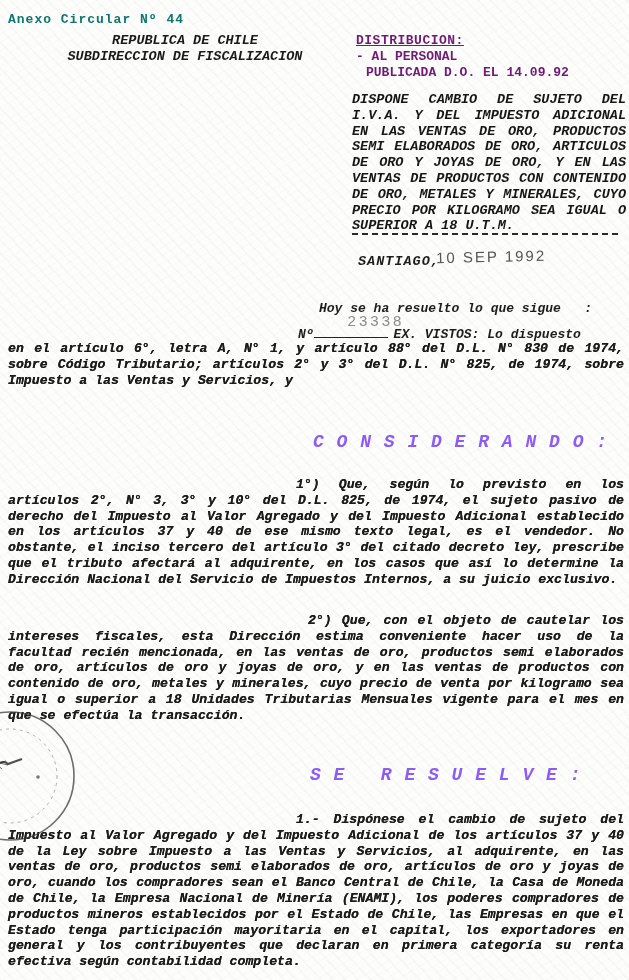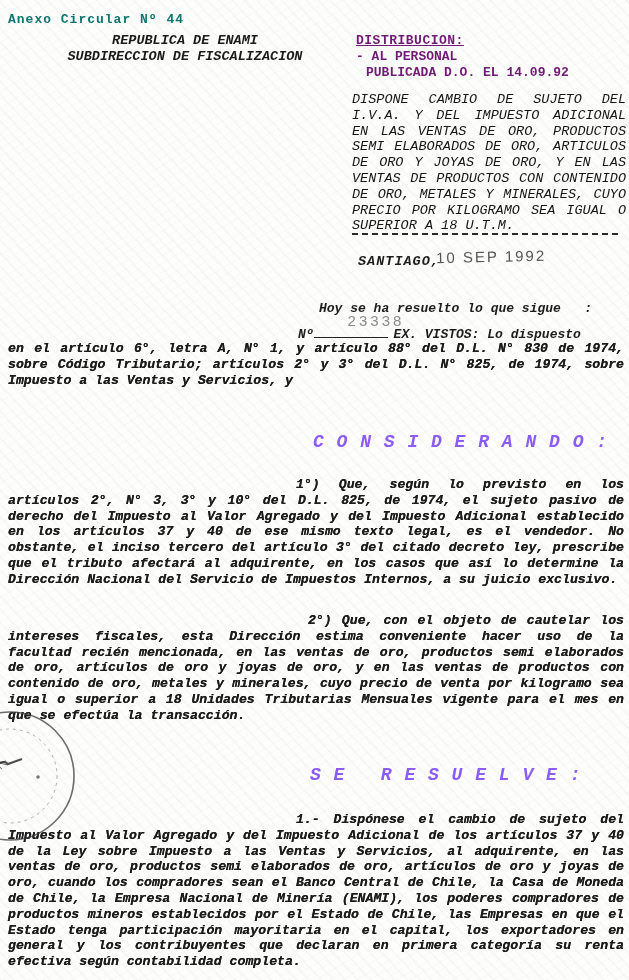"REPUBLICA DE ENAMI" div { text: ENAMI -> CHILE }
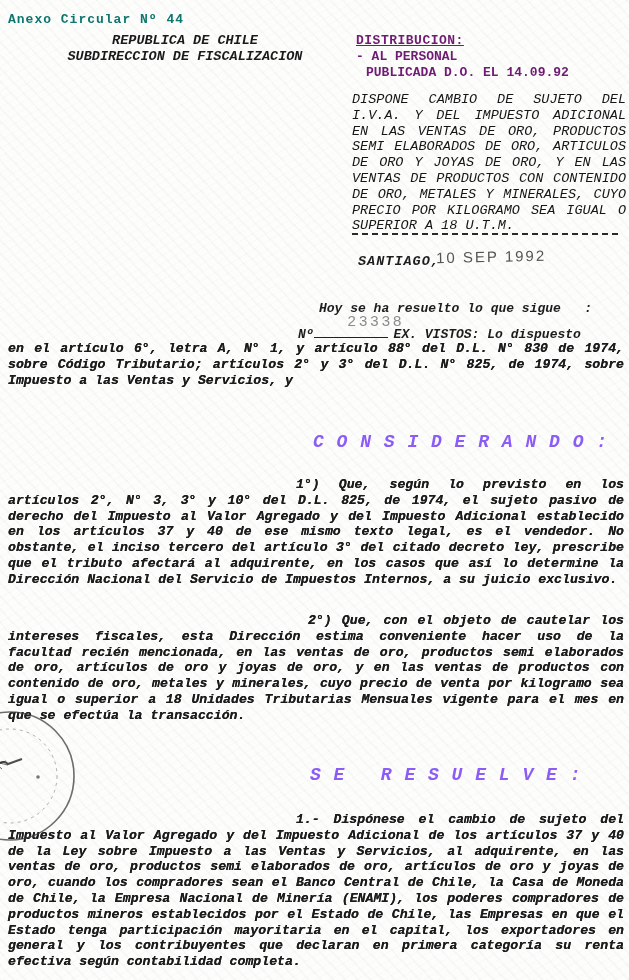"DISPONE CAMBIO DE SUJETO DEL" .subject { font-weight: 400 -> 700 }
